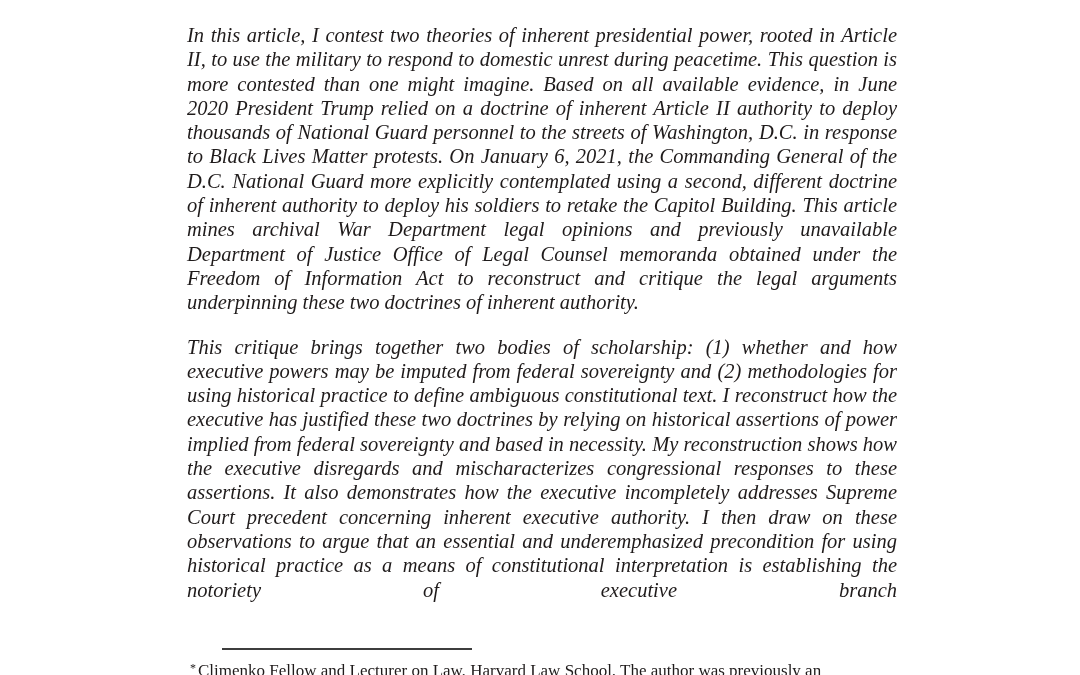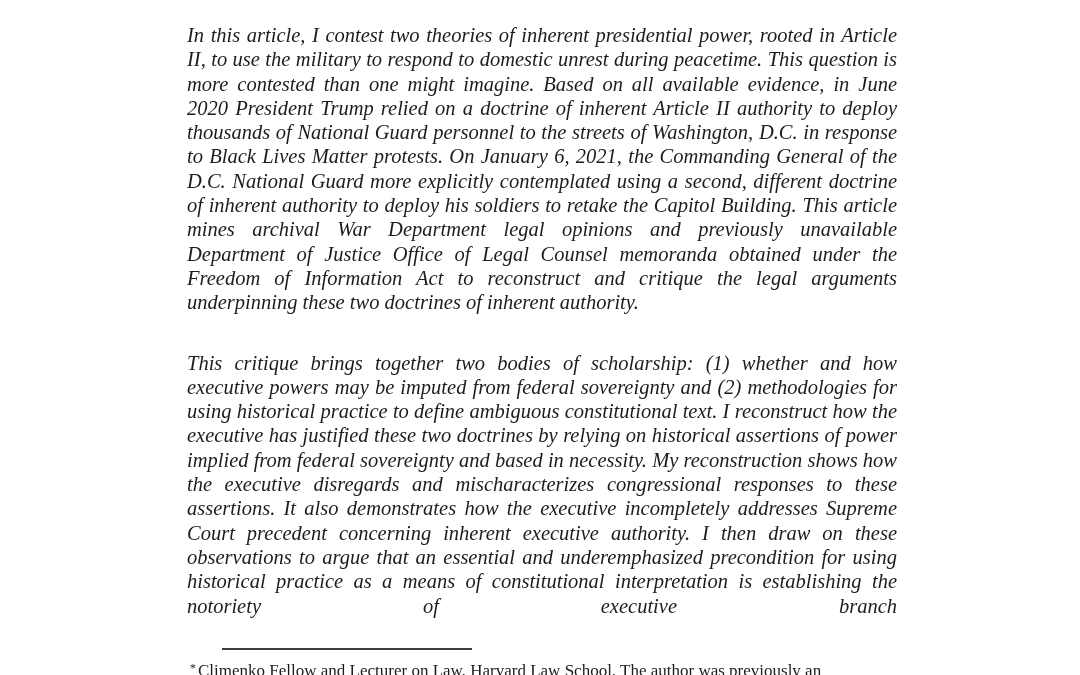"This critique brings together two" .abstract p + p { margin-top: 36px -> 20px }
